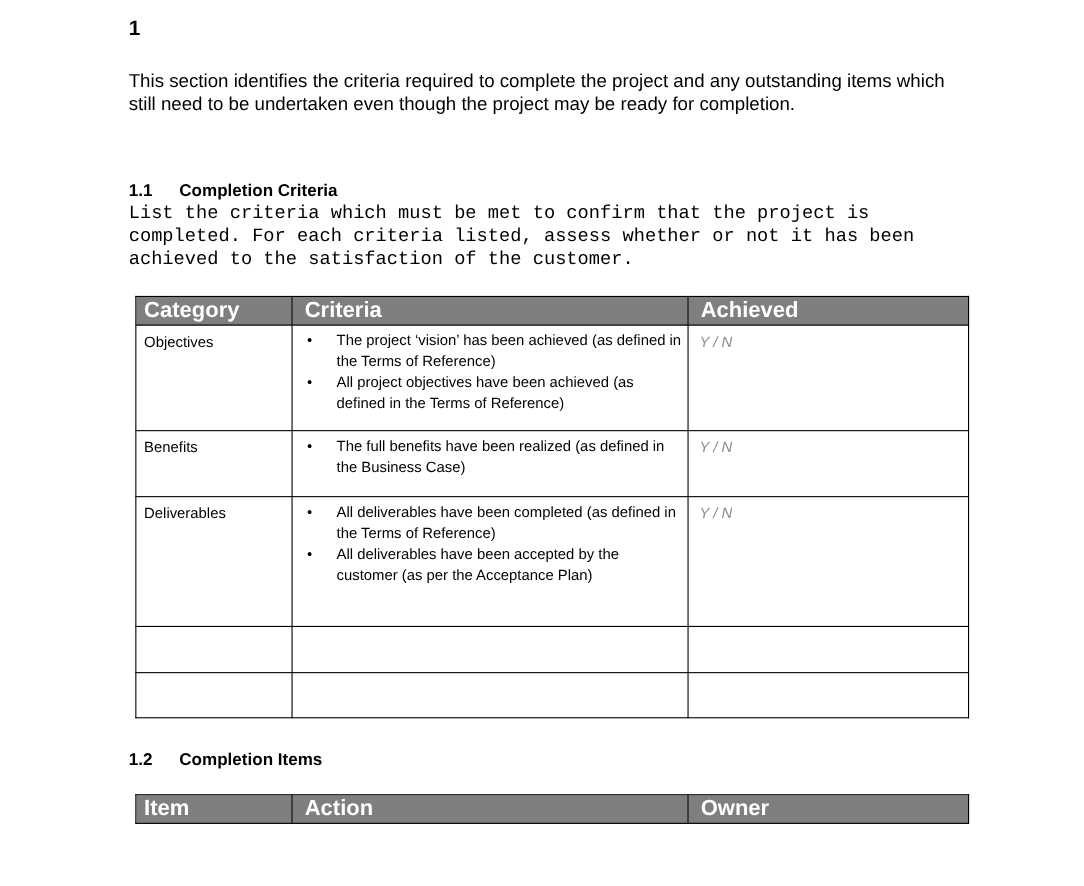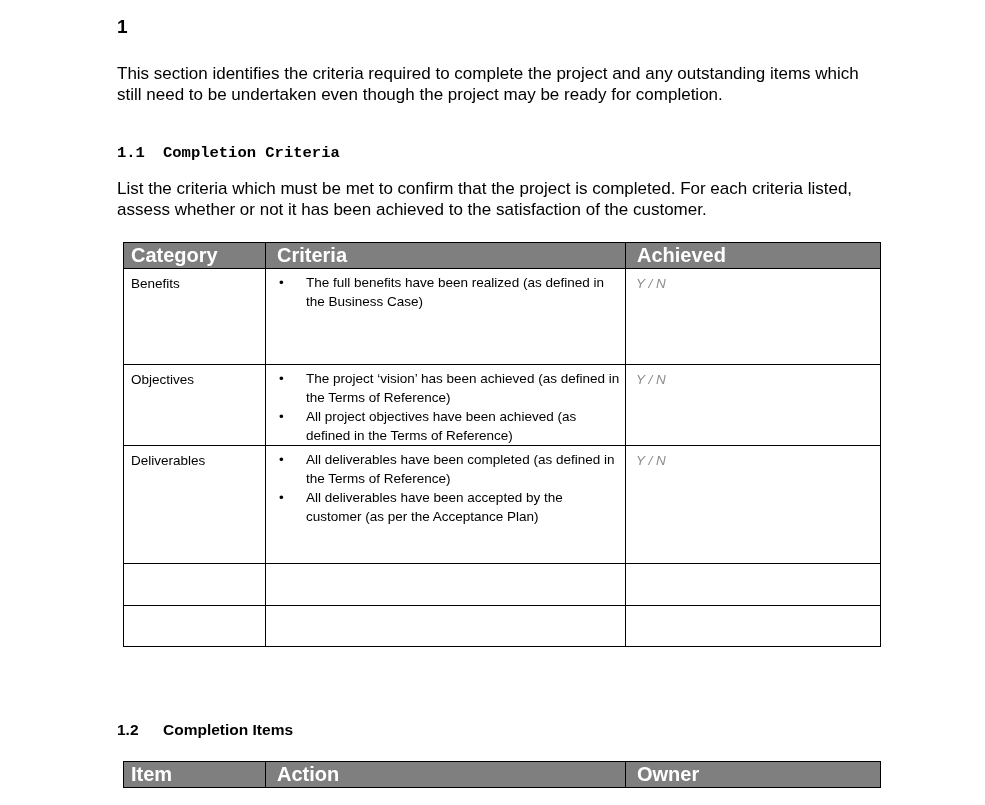"1.1" h2.s11 { font-family: Liberation Mono, monospace -> none; margin-top: 40px -> 60px }
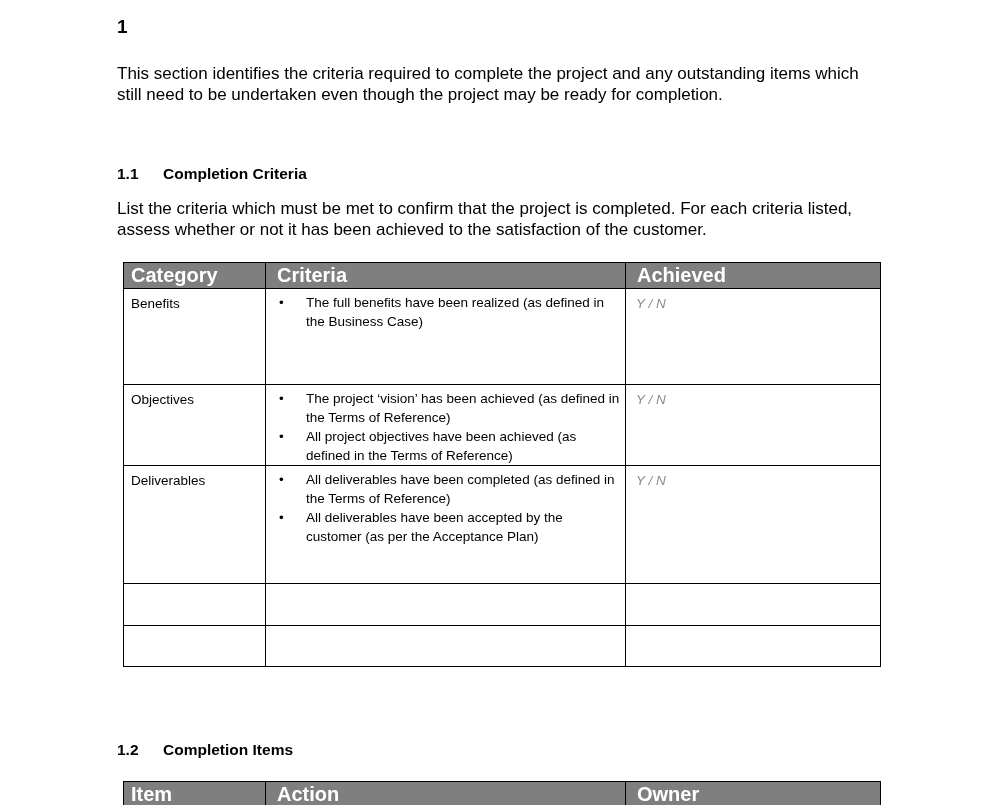"List the criteria which must" p.s11 { font-family: none -> Liberation Mono, monospace; margin-top: 16px -> 2px }
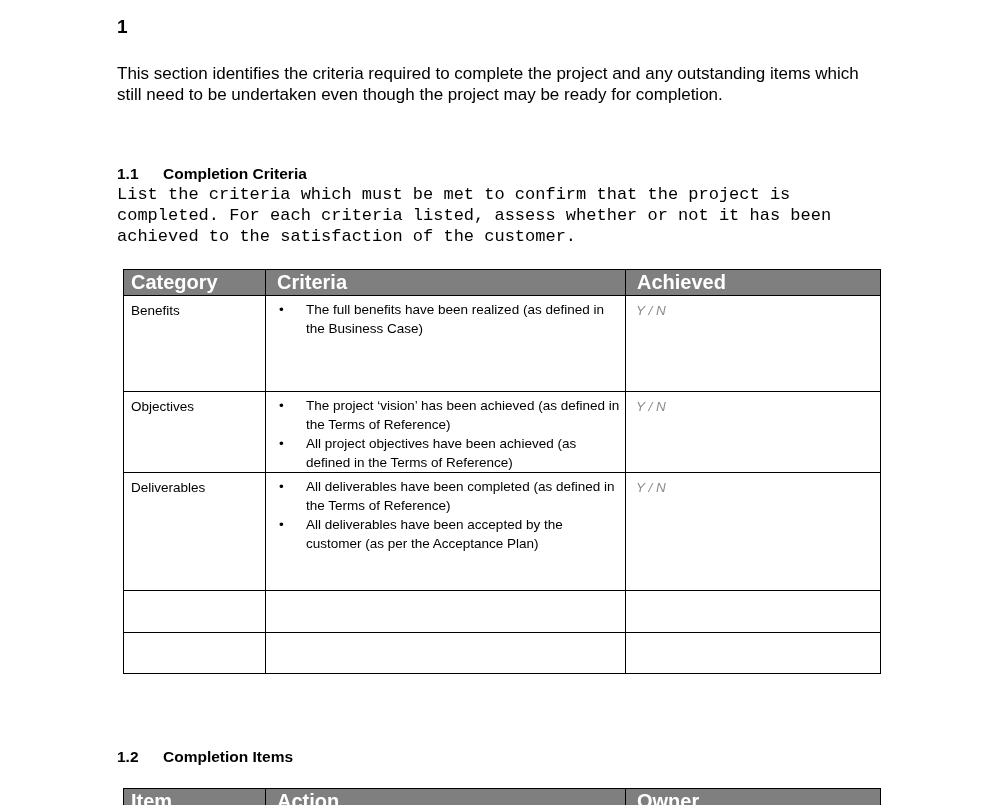"Benefits" tr { order: before "Objectives" -> after "Objectives" }
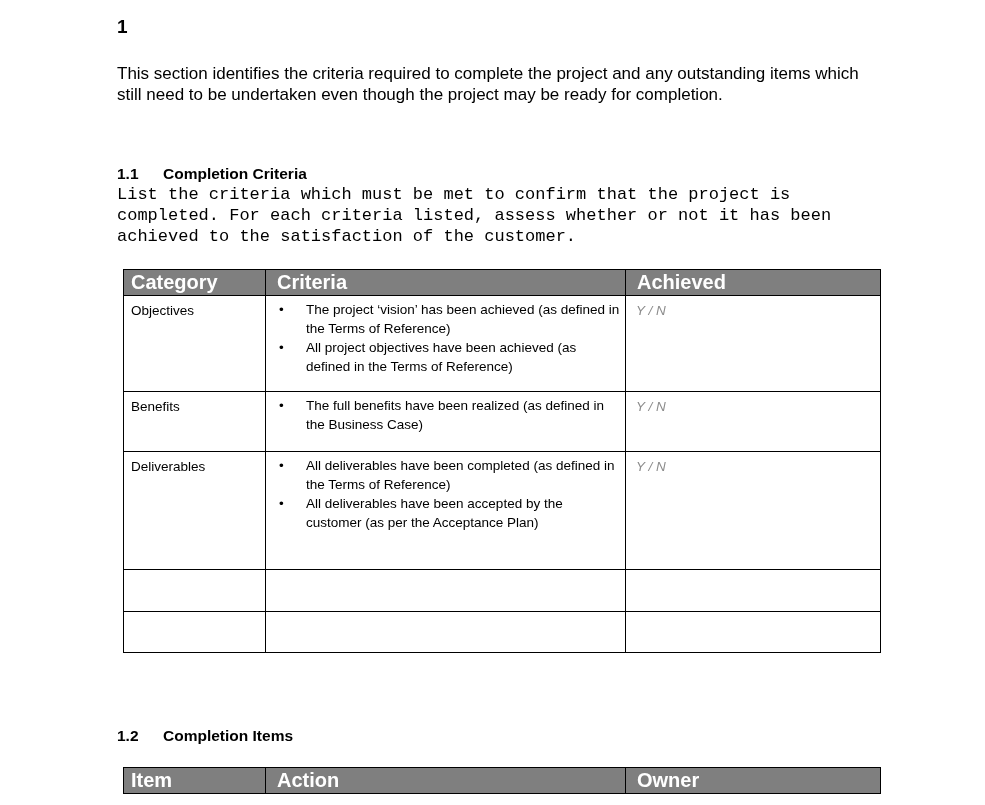"1.2" h2.s12 { margin-top: 74px -> 29px }
